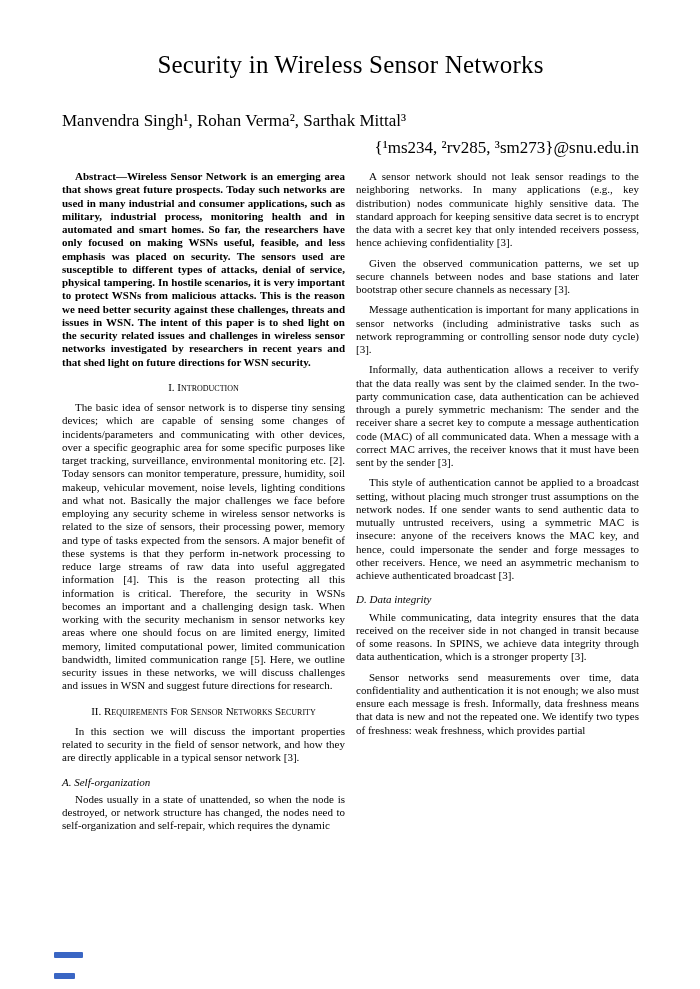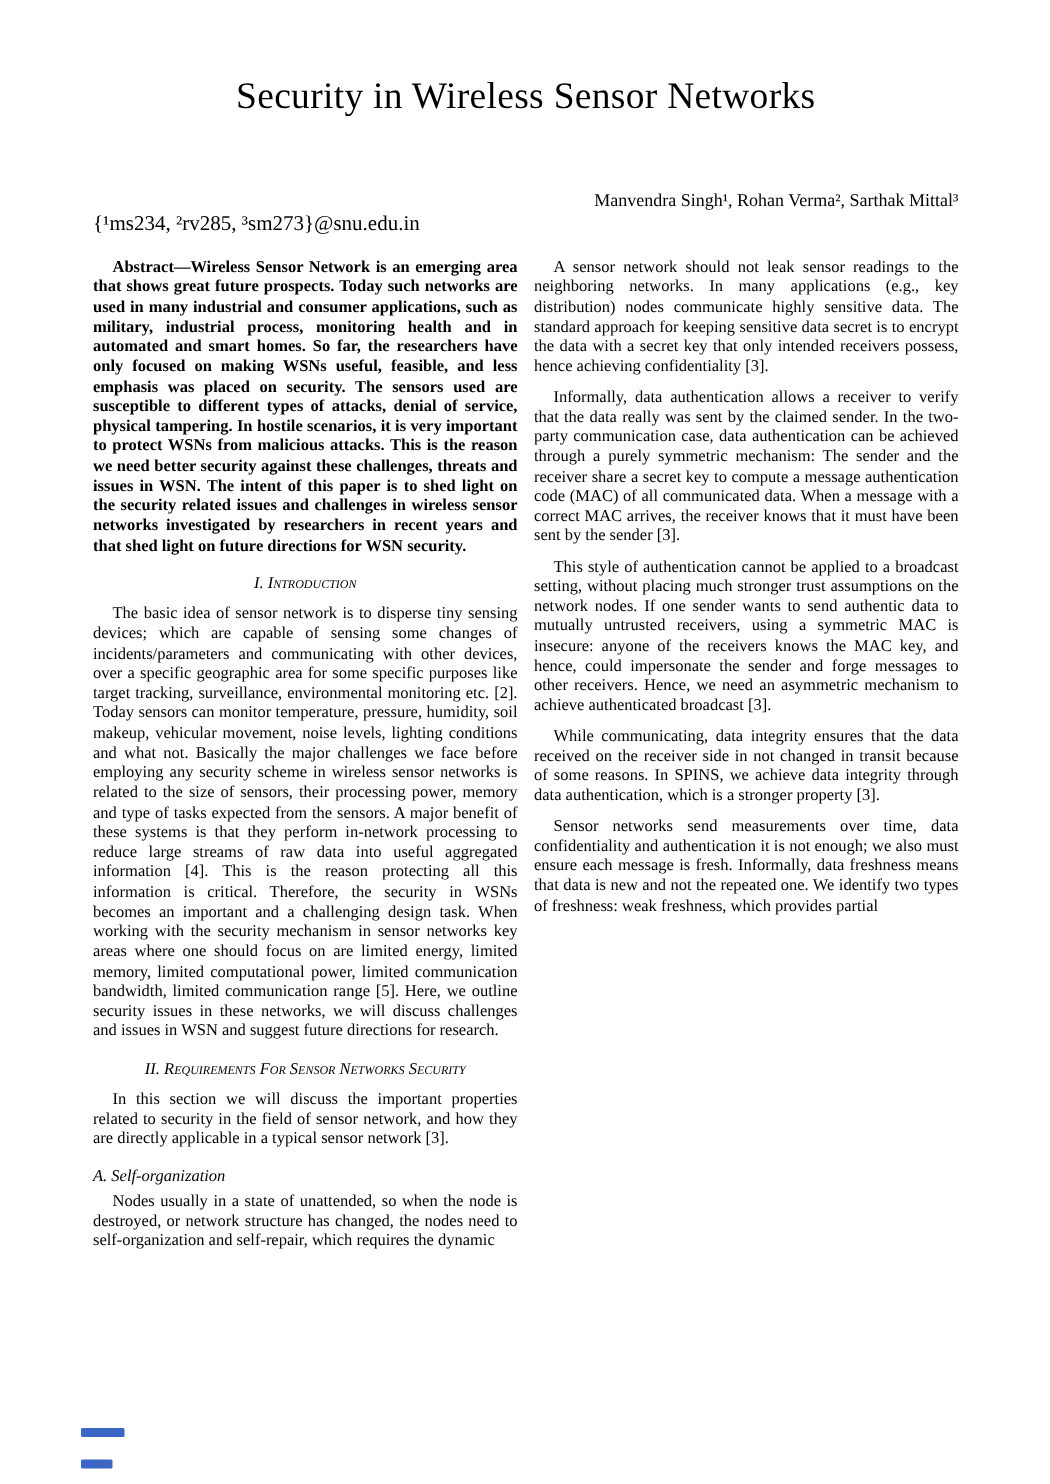"Manvendra Singh¹, Rohan Verma², Sarthak" .authors { font-size: 12px -> 17px; margin-top: 46px -> 33px; text-align: right -> left }
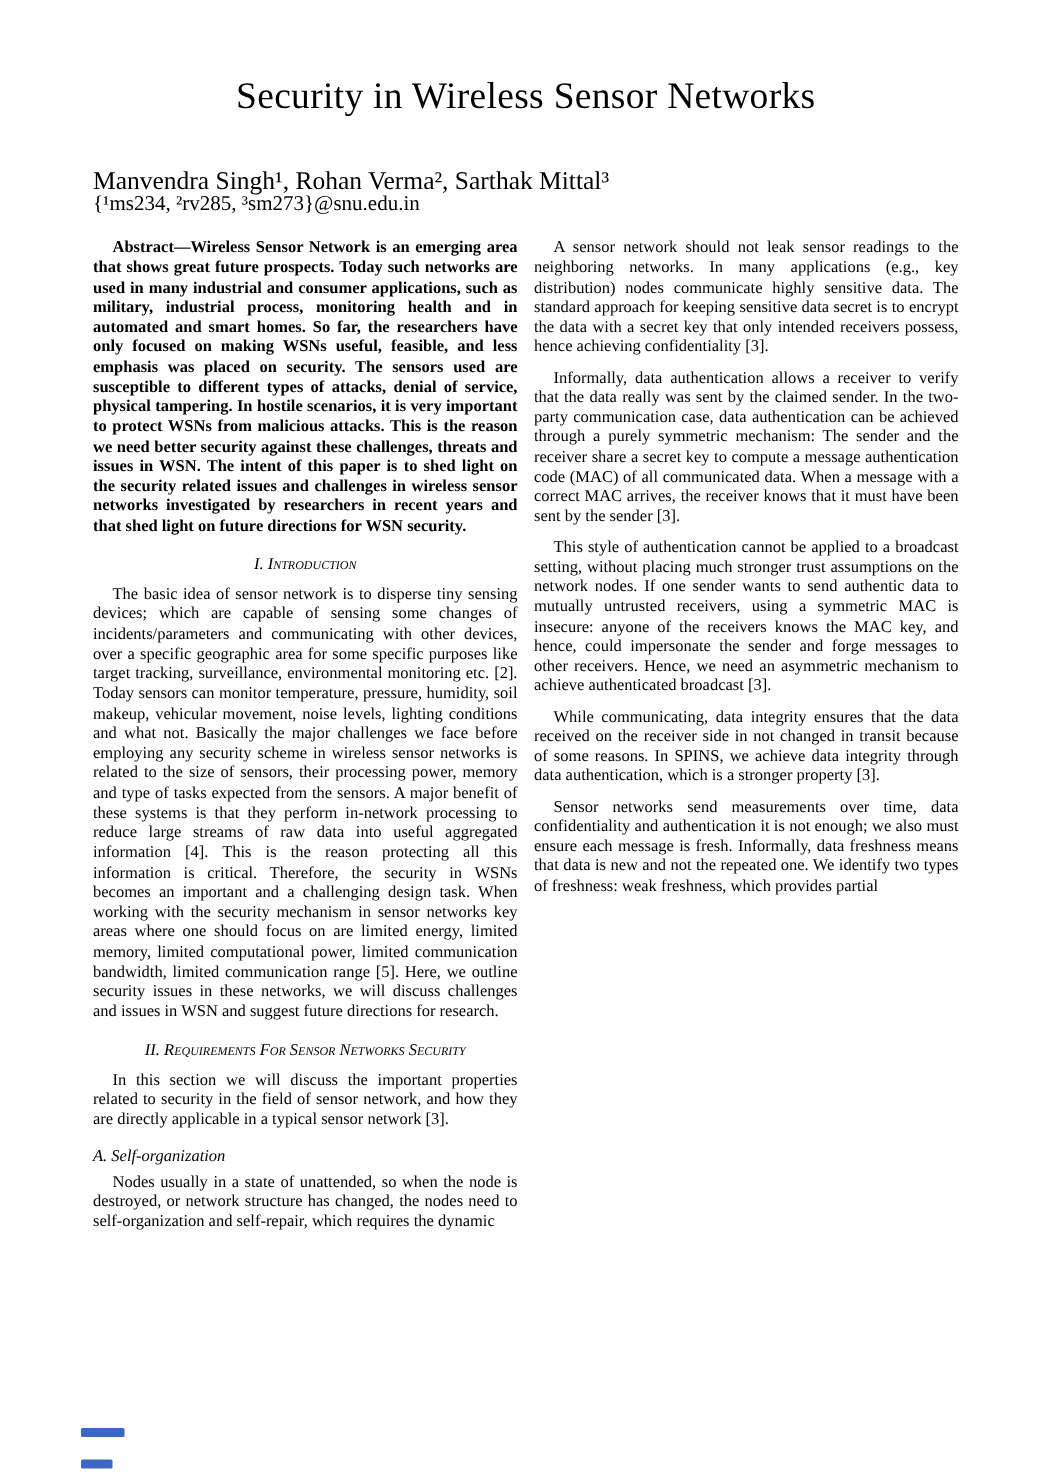"{¹ms234, ²rv285, ³sm273}@snu.edu.in" .emails { font-size: 14px -> 17px; margin-top: 2px -> 13px; text-align: left -> right }
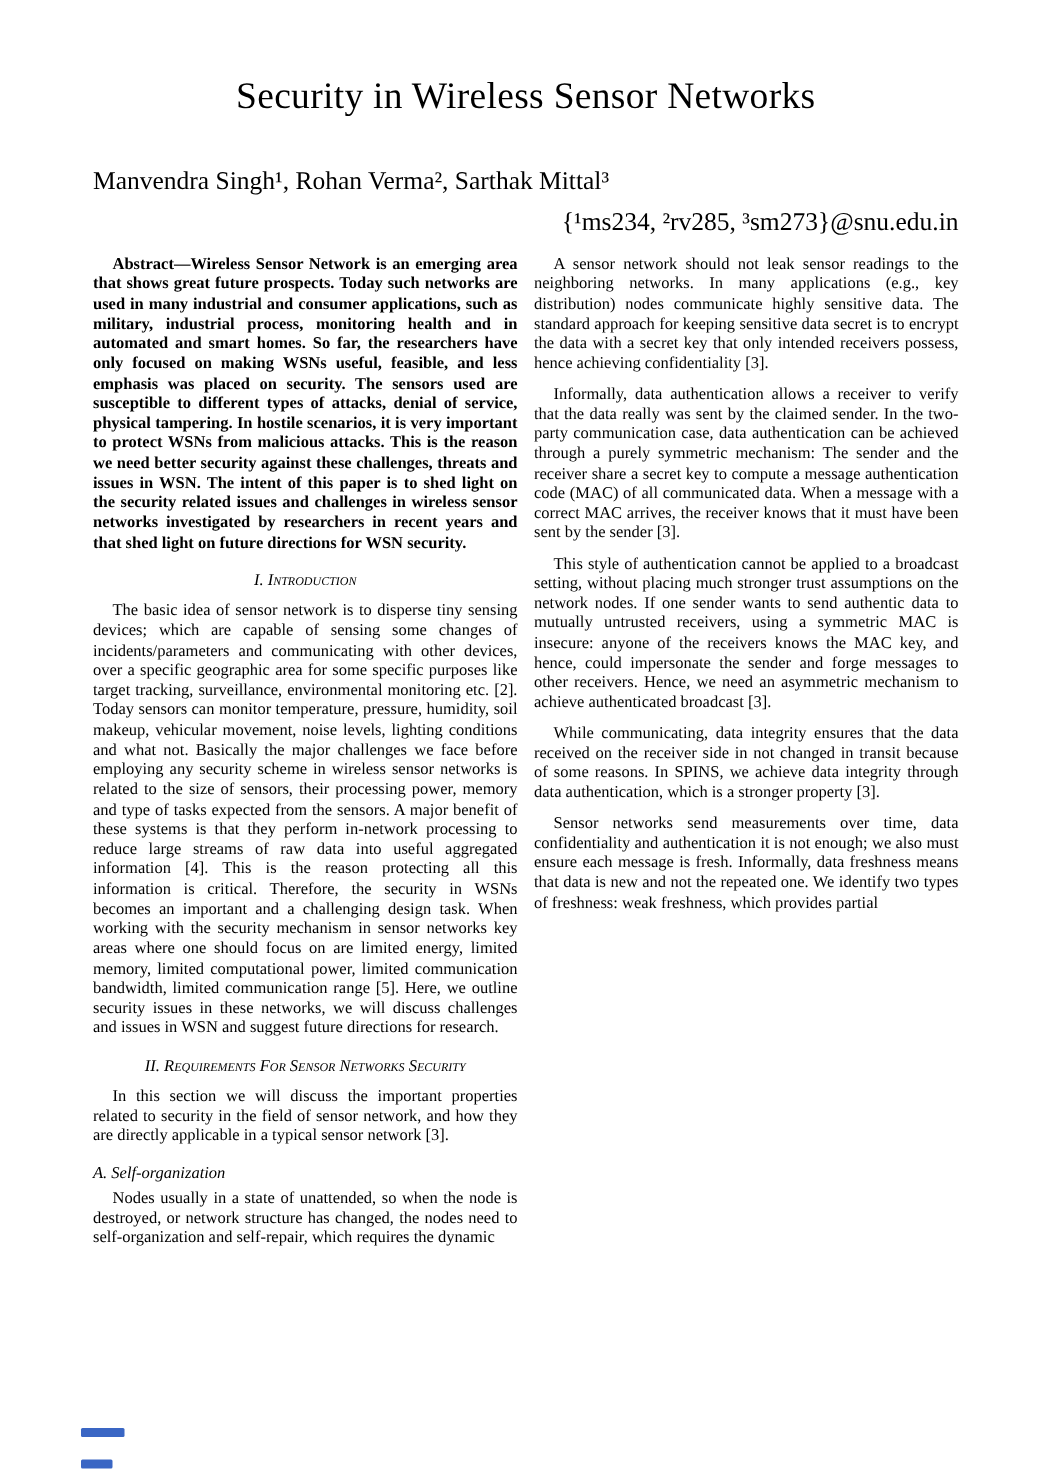"Given the observed communication" div.paragraph { html: none -> <div>Given the observed communication patterns, we set up secure channels between nodes and base stations and later bootstrap other secure channels as necessary [3].</div> }
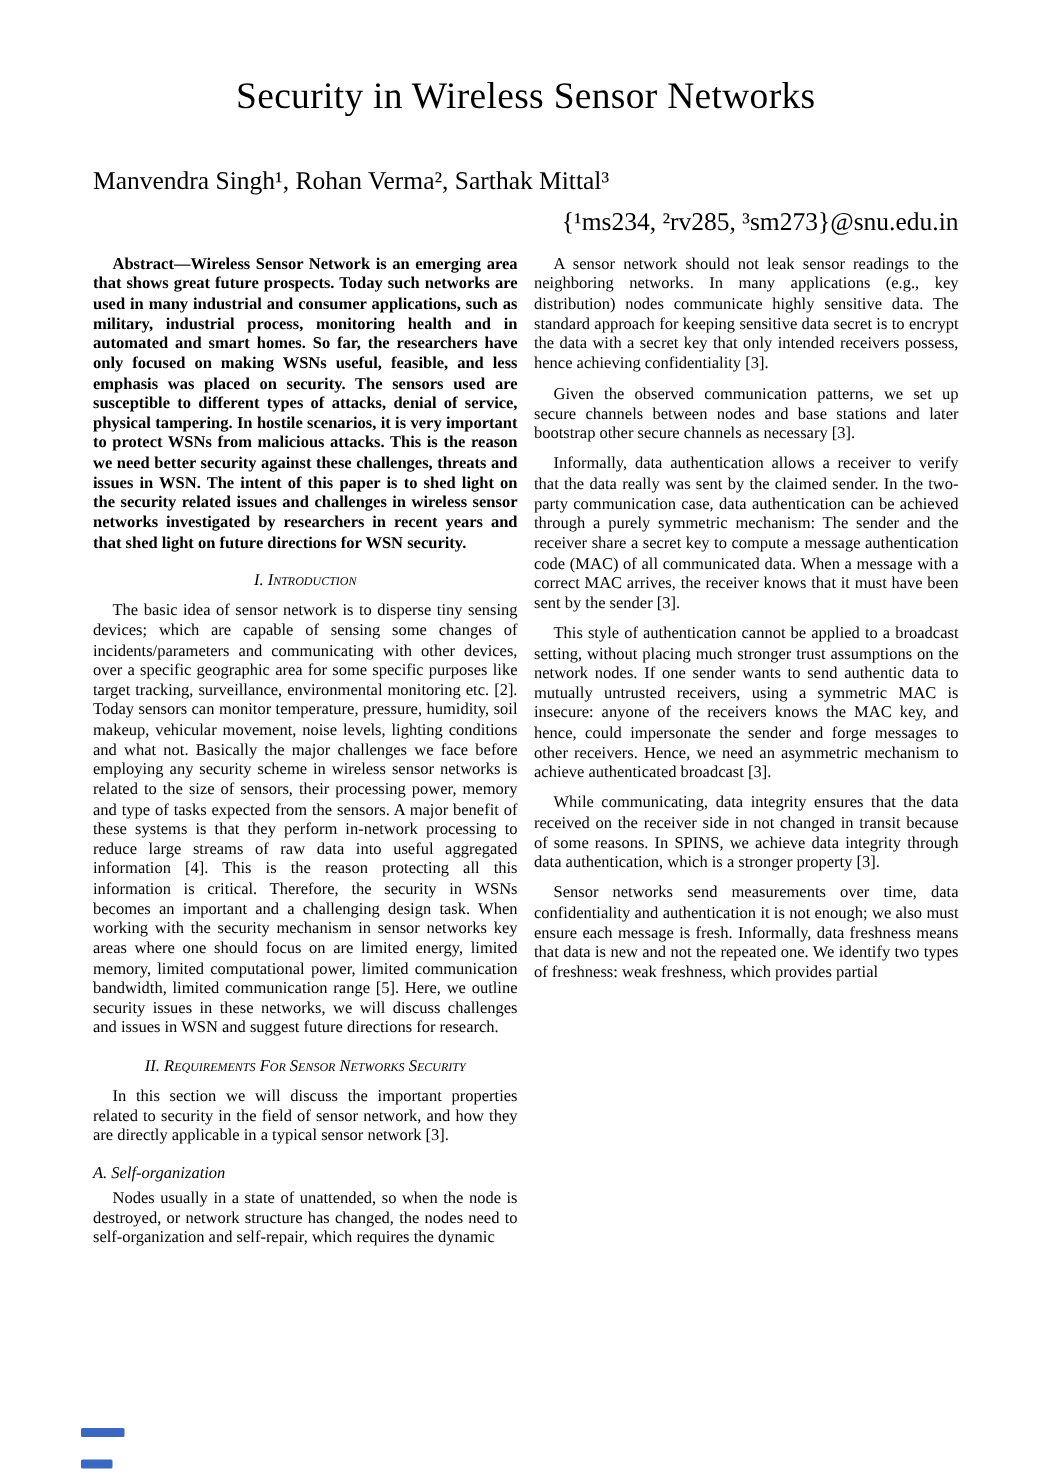"Message authentication is important for" div.paragraph { html: none -> <div>Message authentication is important for many applications in sensor networks (including administrative tasks such as network reprogramming or controlling sensor node duty cycle) [3].</div> }
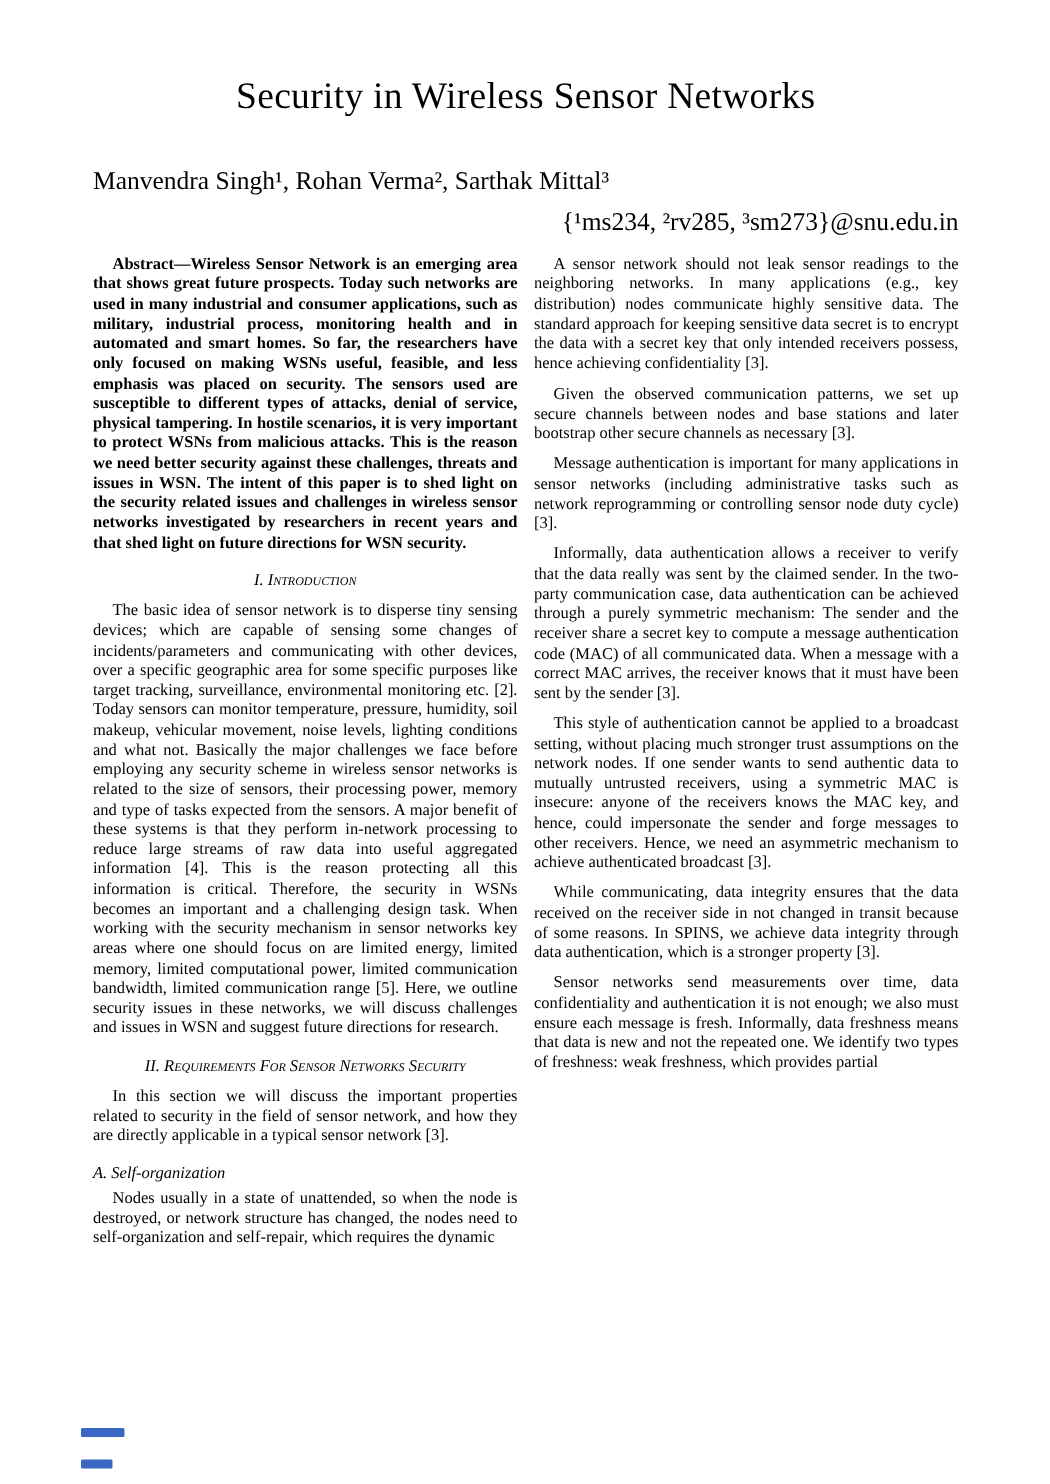"I. Introduction" .section { font-style: italic -> none }
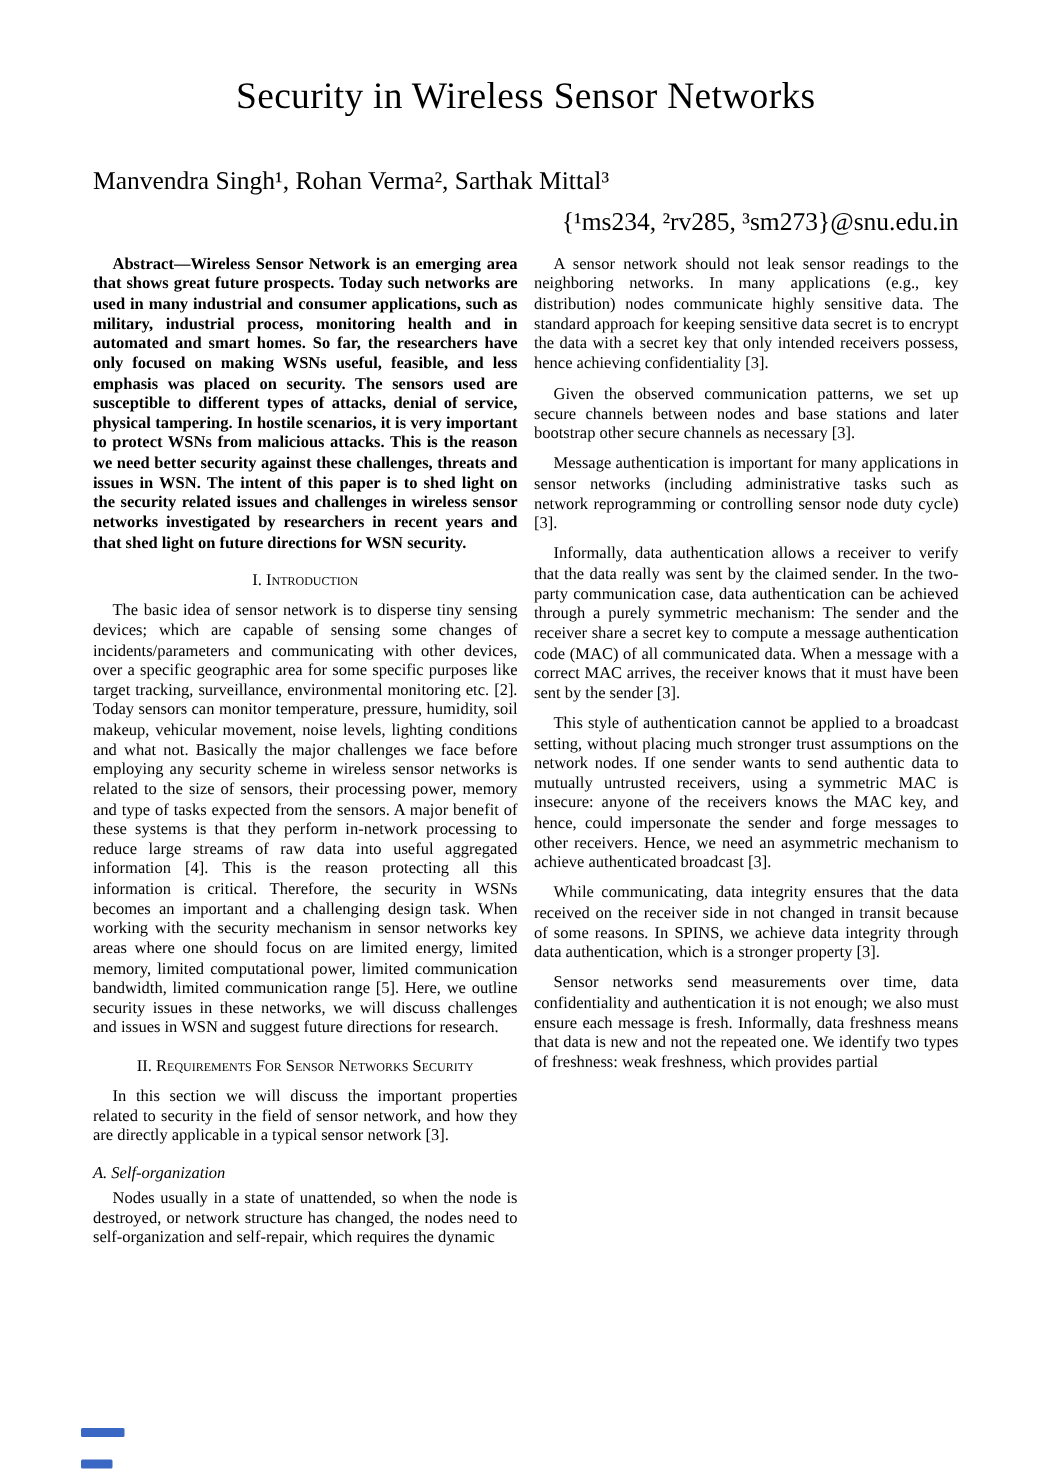"D. Data integrity" div.subsection { html: none -> <div>D. Data integrity</div> }
